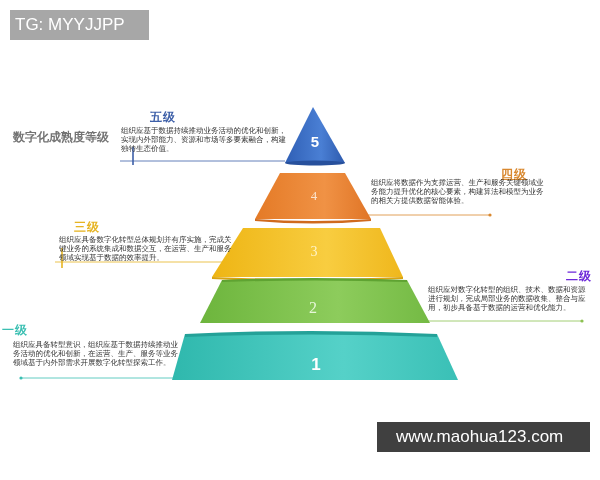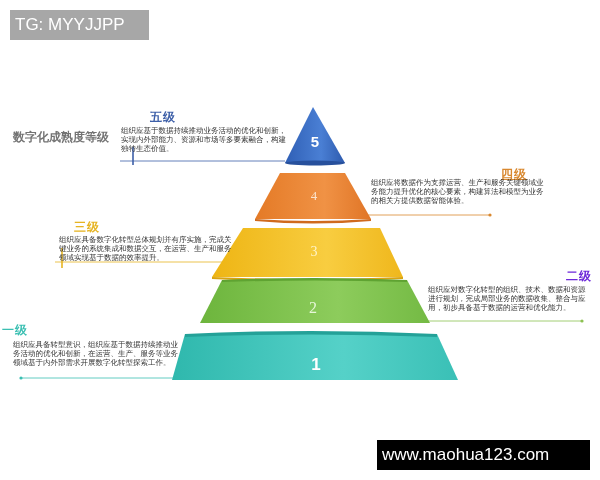"www.maohua123.com" .wm-bottom { background: #000000 -> #404040; padding-left: 5px -> 19px; top: 440px -> 422px }
